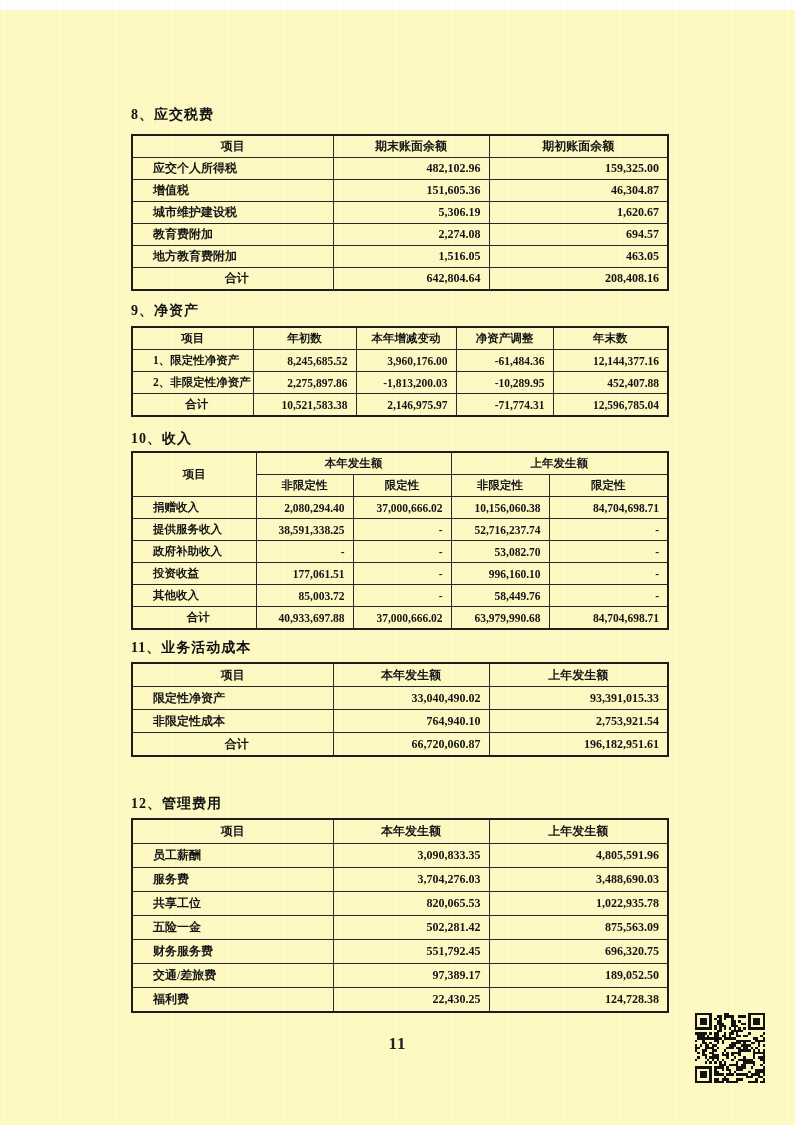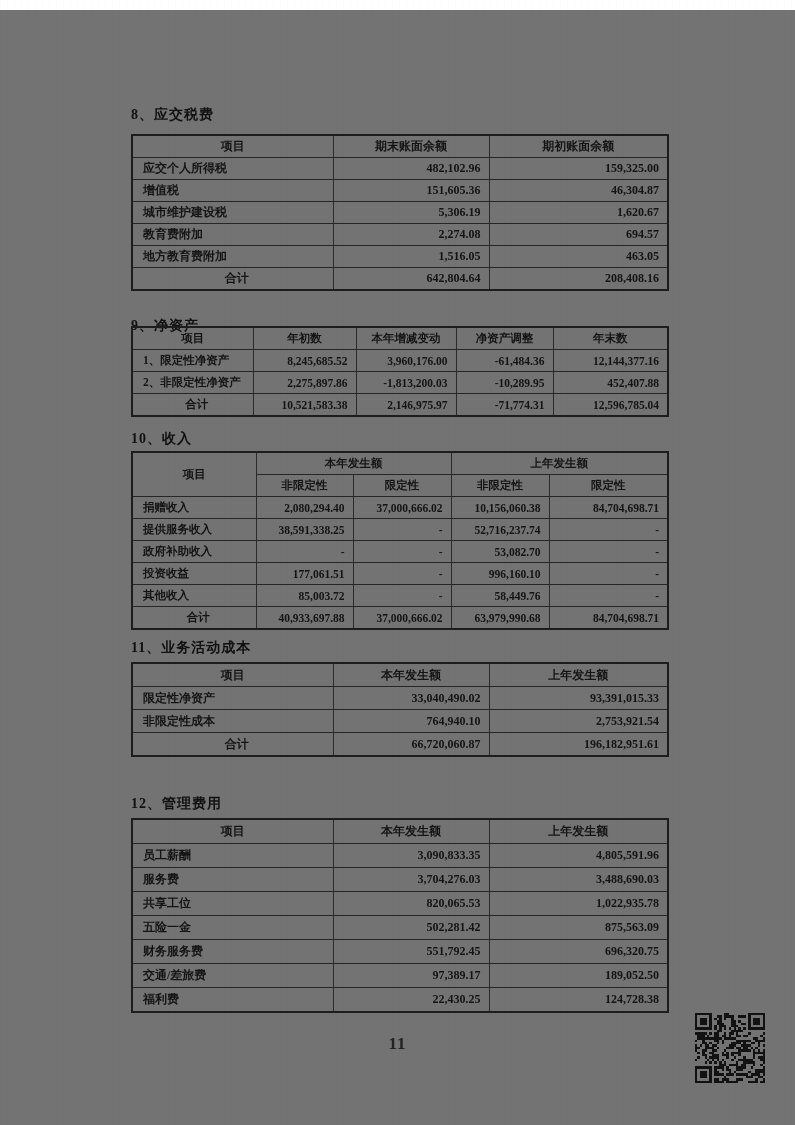"8、应交税费" .page { background: #737373 -> #fef9c3 }
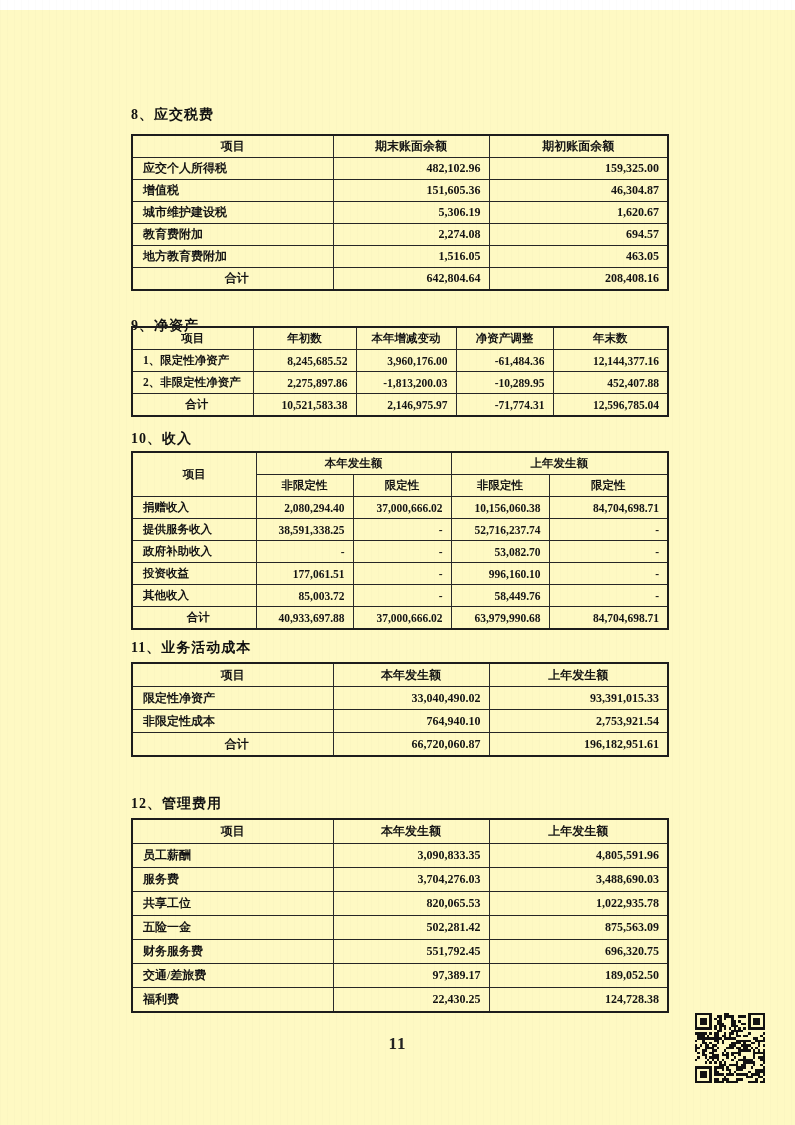"应交个人所得税" td.label { padding-left: 10px -> 20px }
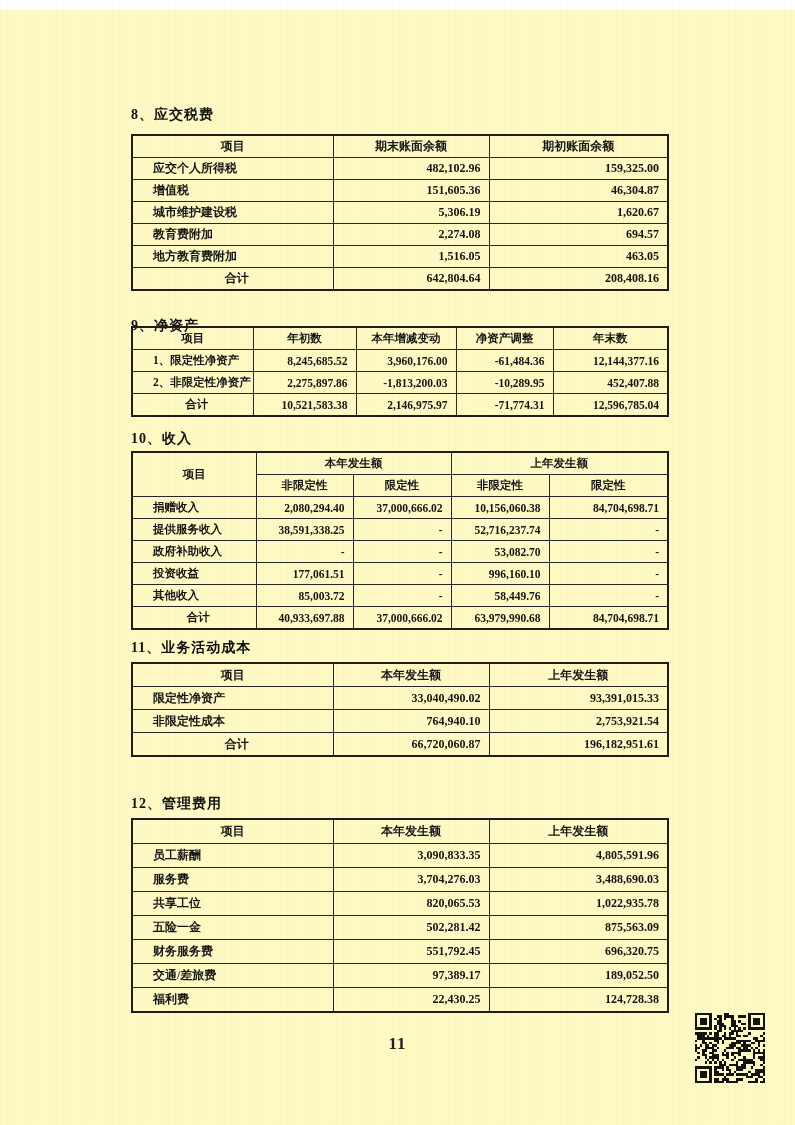"9、净资产" .title-9 { top: 318px -> 303px }
